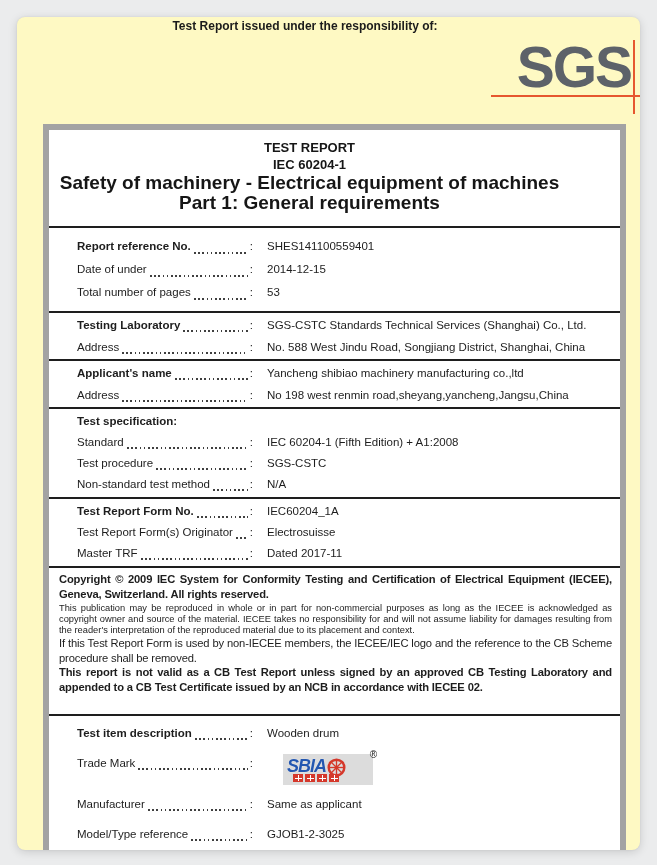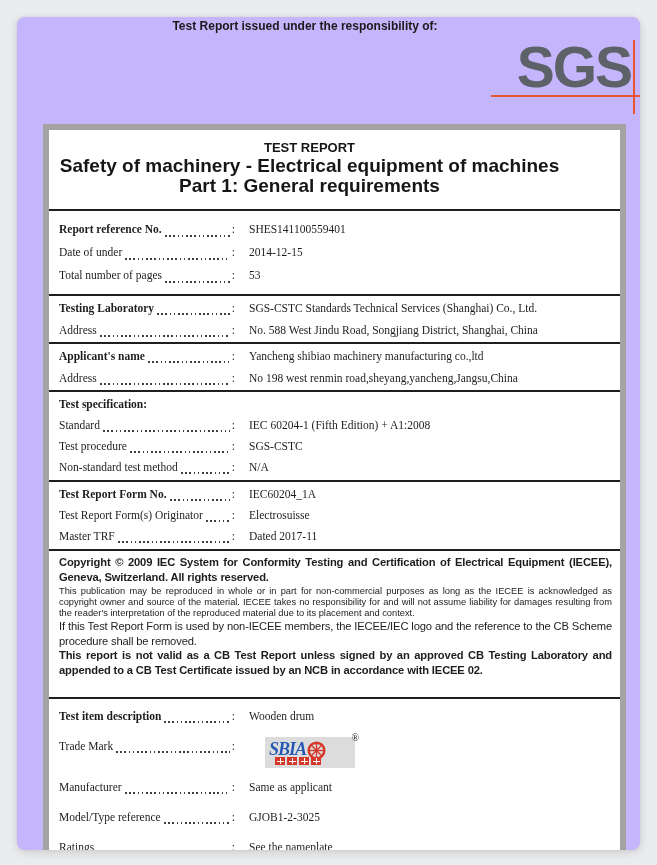"Test Report issued under the" .page { background: #c4b5fd -> #fef9c3 }
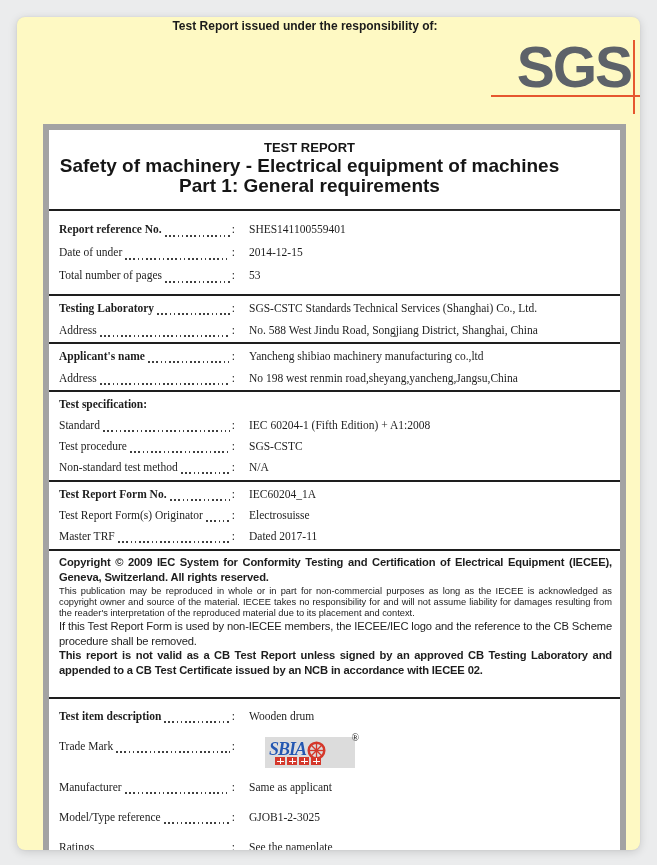"IEC 60204-1" div.t-sm { html: none -> <div>IEC 60204-1</div> }
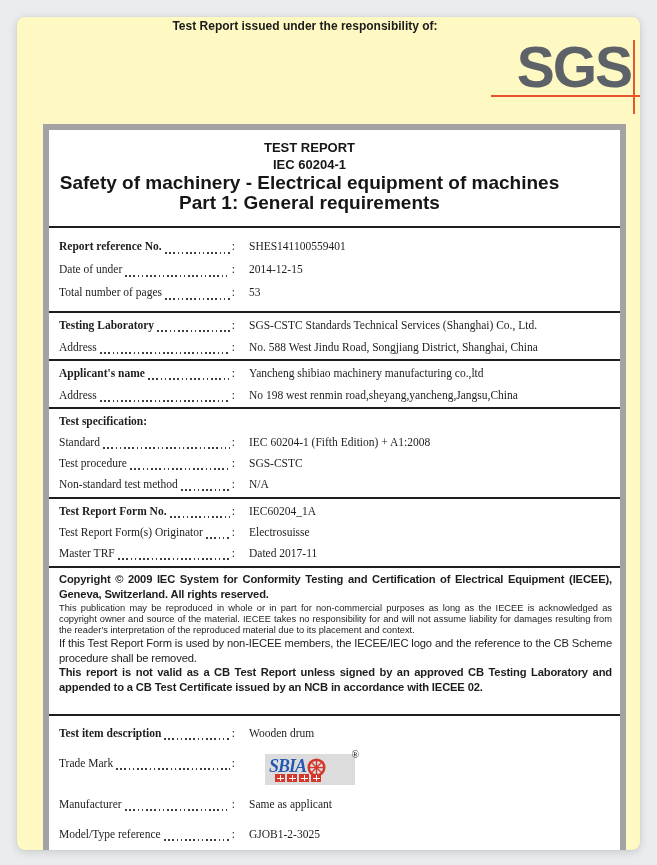"Report reference No." .rows-sec { font-family: Liberation Serif, serif -> none; padding: 7px 8px 7px 10px -> 7px 8px 7px 28px }
